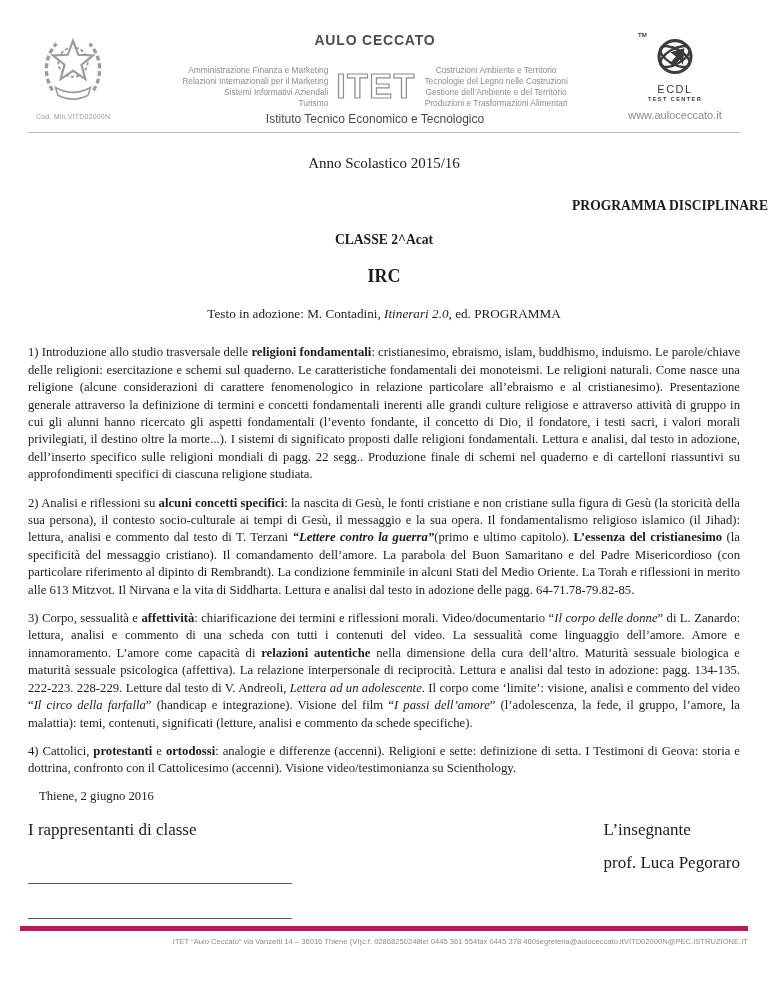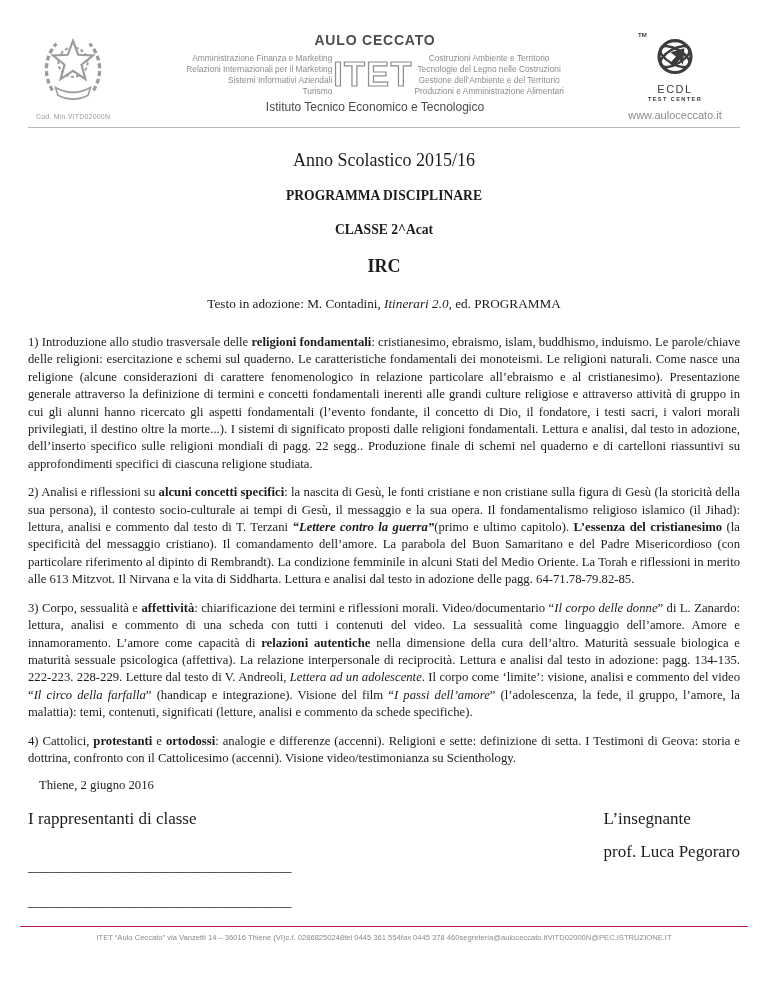"Amministrazione Finanza e Marketing" .programs-row { gap: none -> 7px; margin-top: 5px -> 17px }
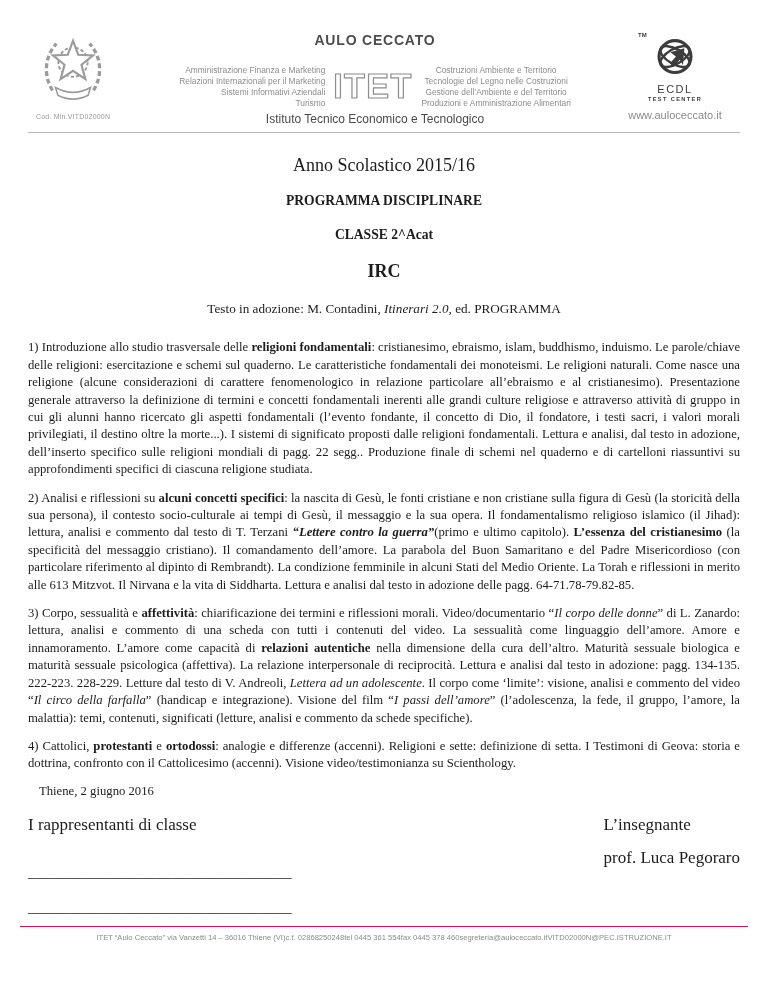"Produzioni e Amministrazione Alimentari" div { text: Amministrazione -> Trasformazioni }
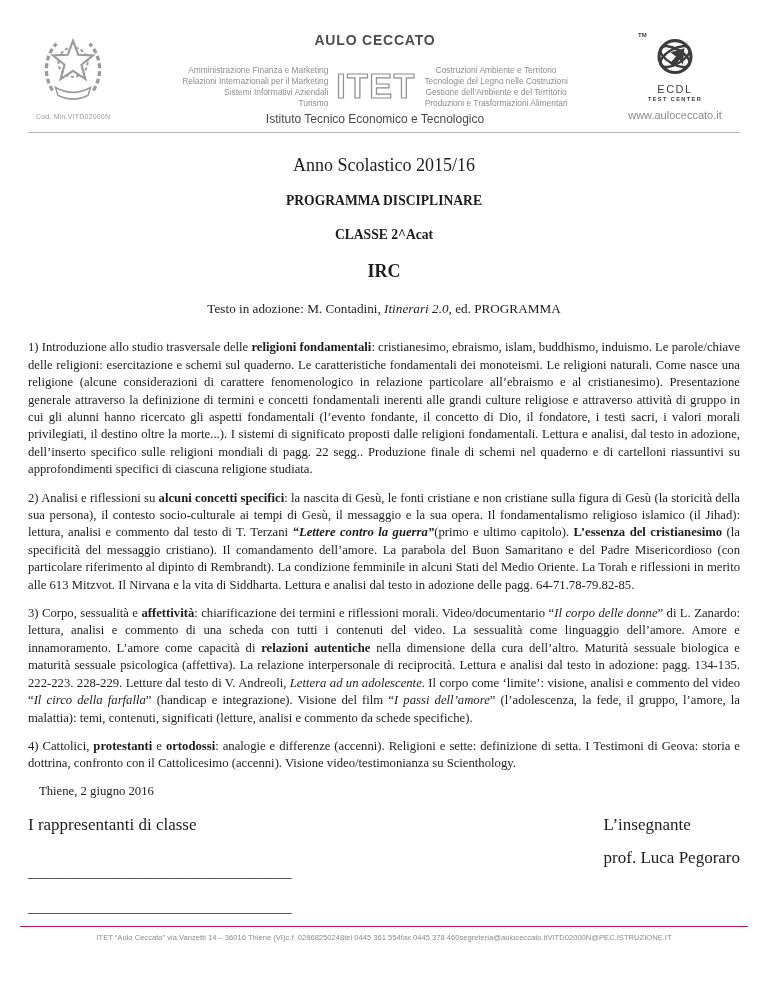"Anno Scolastico 2015/16" .school-year { font-size: 18px -> 15px }
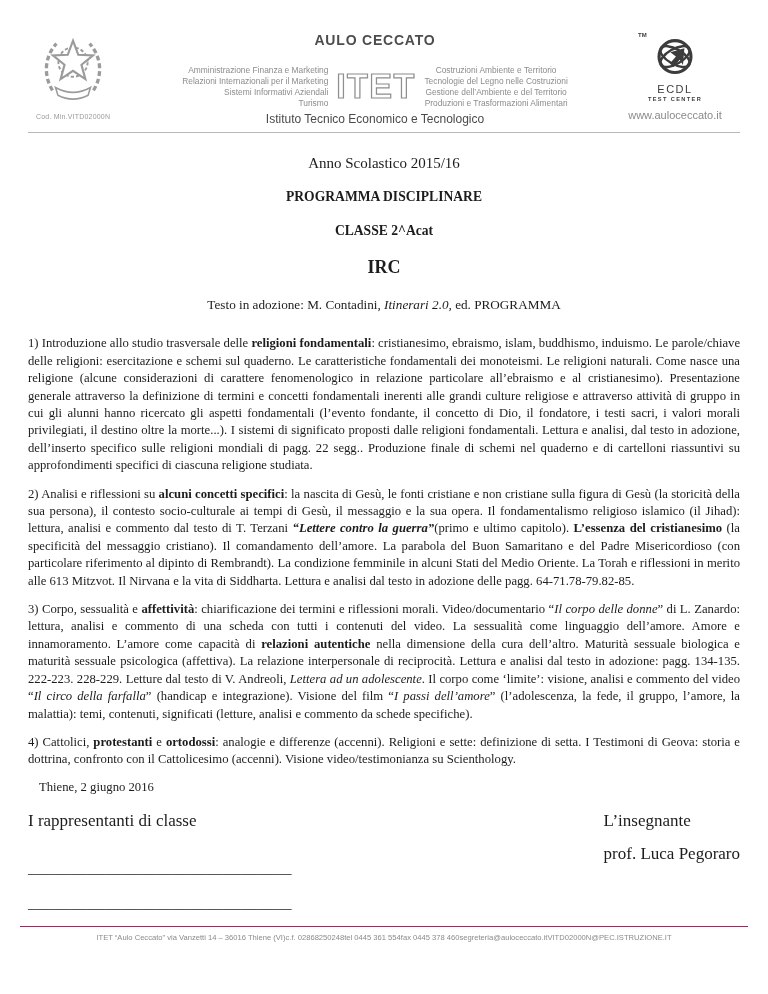"PROGRAMMA DISCIPLINARE" .doc-title { margin-top: 17px -> 26px; text-align: none -> right }
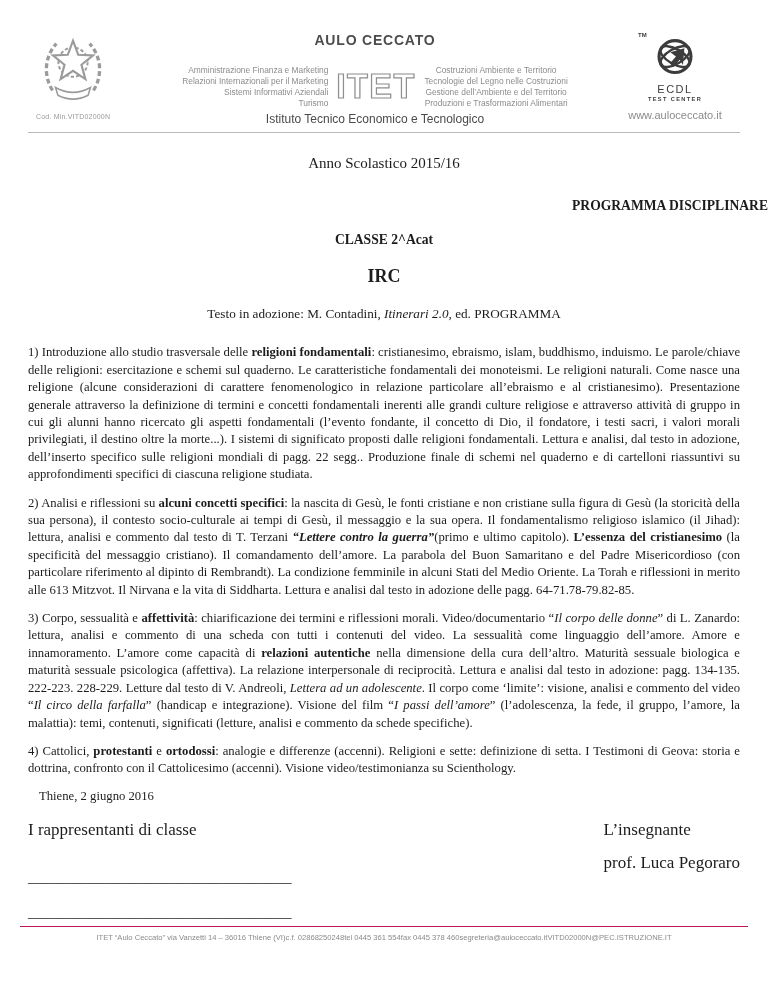"ITET “Aulo Ceccato” via Vanzetti" .footer { border-top: 1px solid #be185d -> 5px solid #be185d; justify-content: center -> flex-end }
